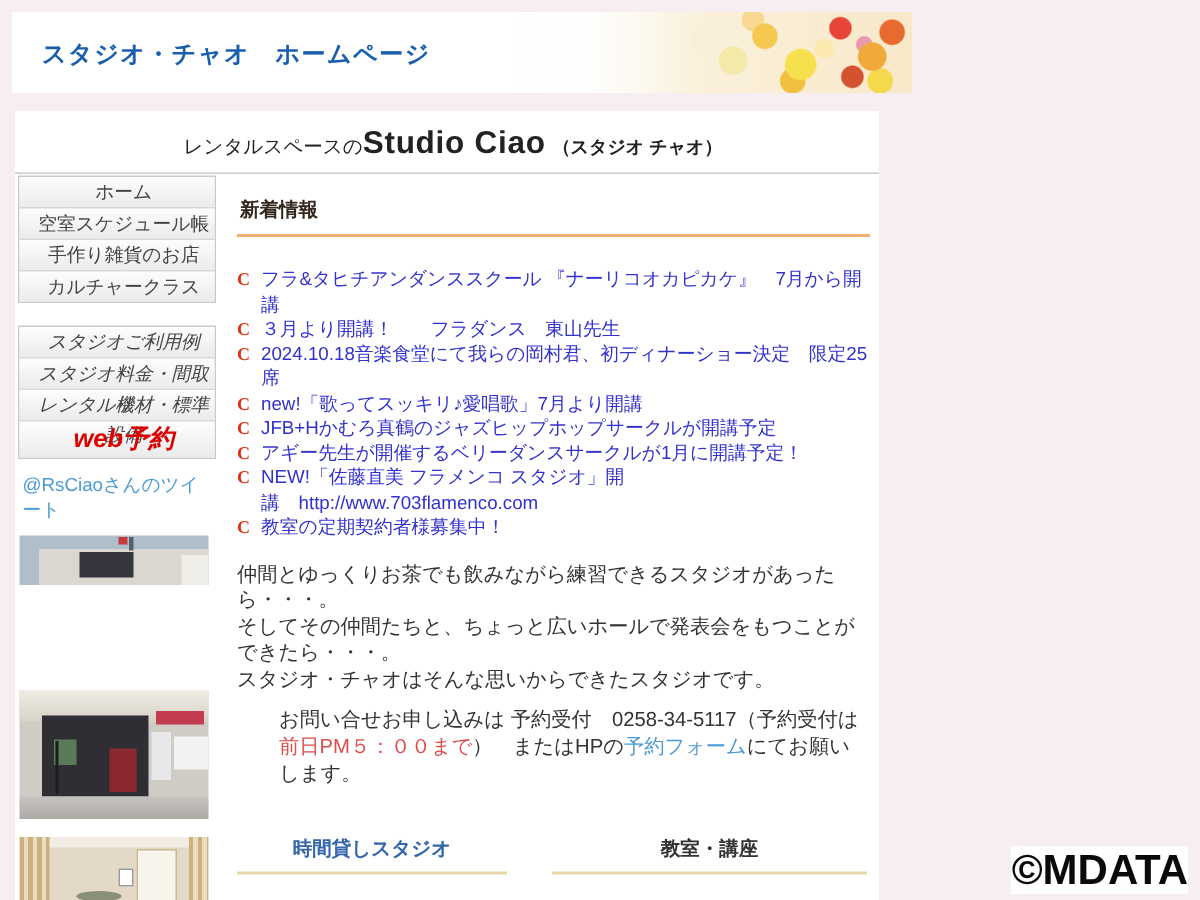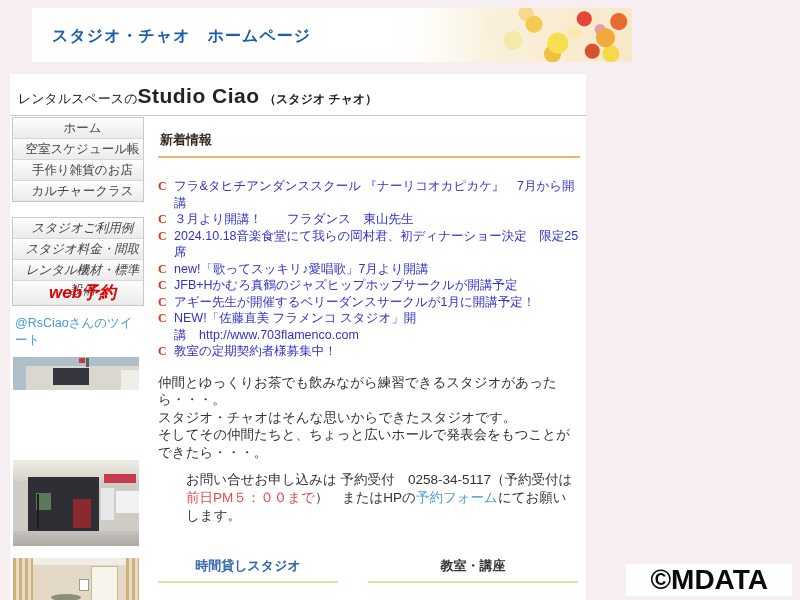"スタジオ・チャオ ホームページ" .header { margin-left: 24px -> none }
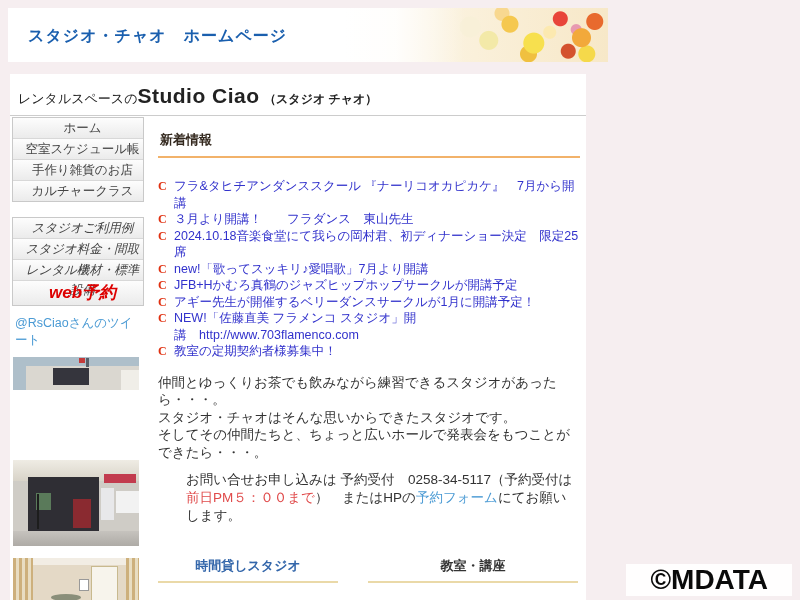"レンタルスペースのStudio Ciao （スタジオ チャオ）" .page-title { text-align: none -> center }
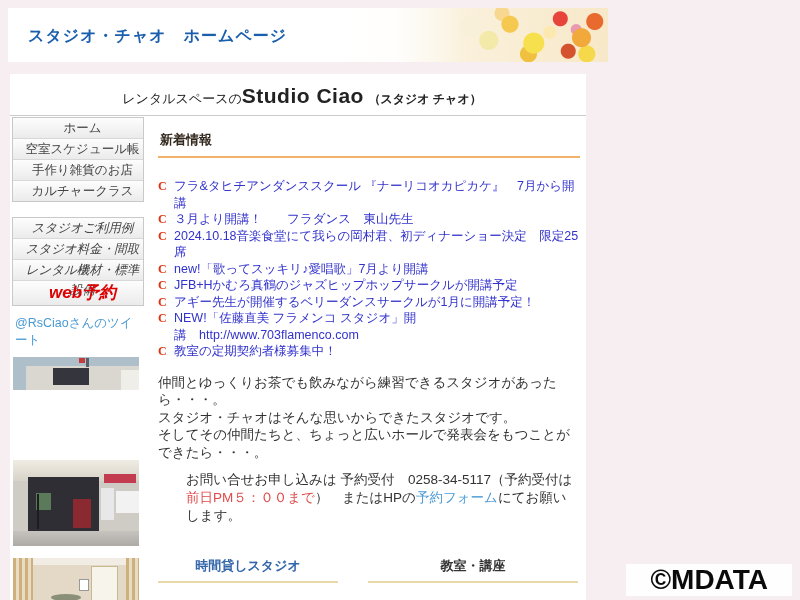"スタジオ・チャオはそんな思いからできたスタジオです。" div { order: before "そしてその仲間たちと、ちょっと広いホールで発表会をもつことができたら・・・。" -> after "そしてその仲間たちと、ちょっと広いホールで発表会をもつことができたら・・・。" }
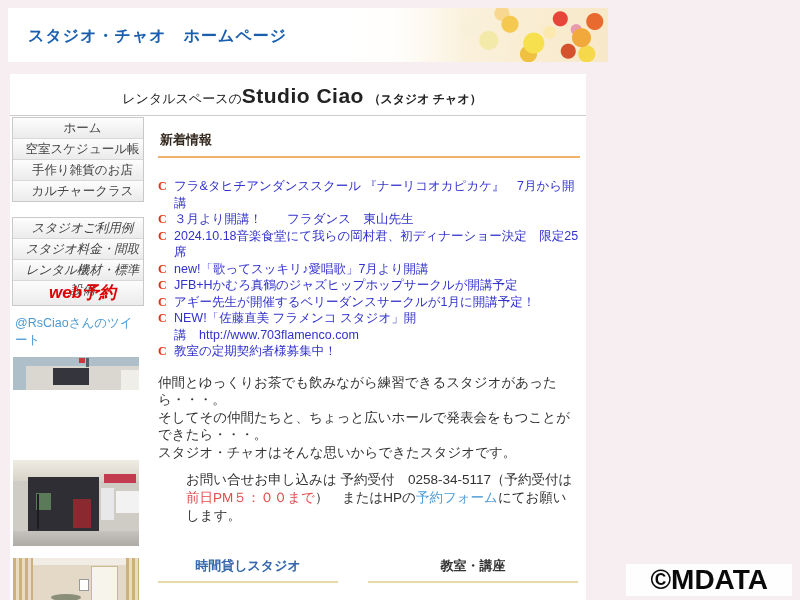"©MDATA" .watermark { padding: 0 24px -> 0 0 }
